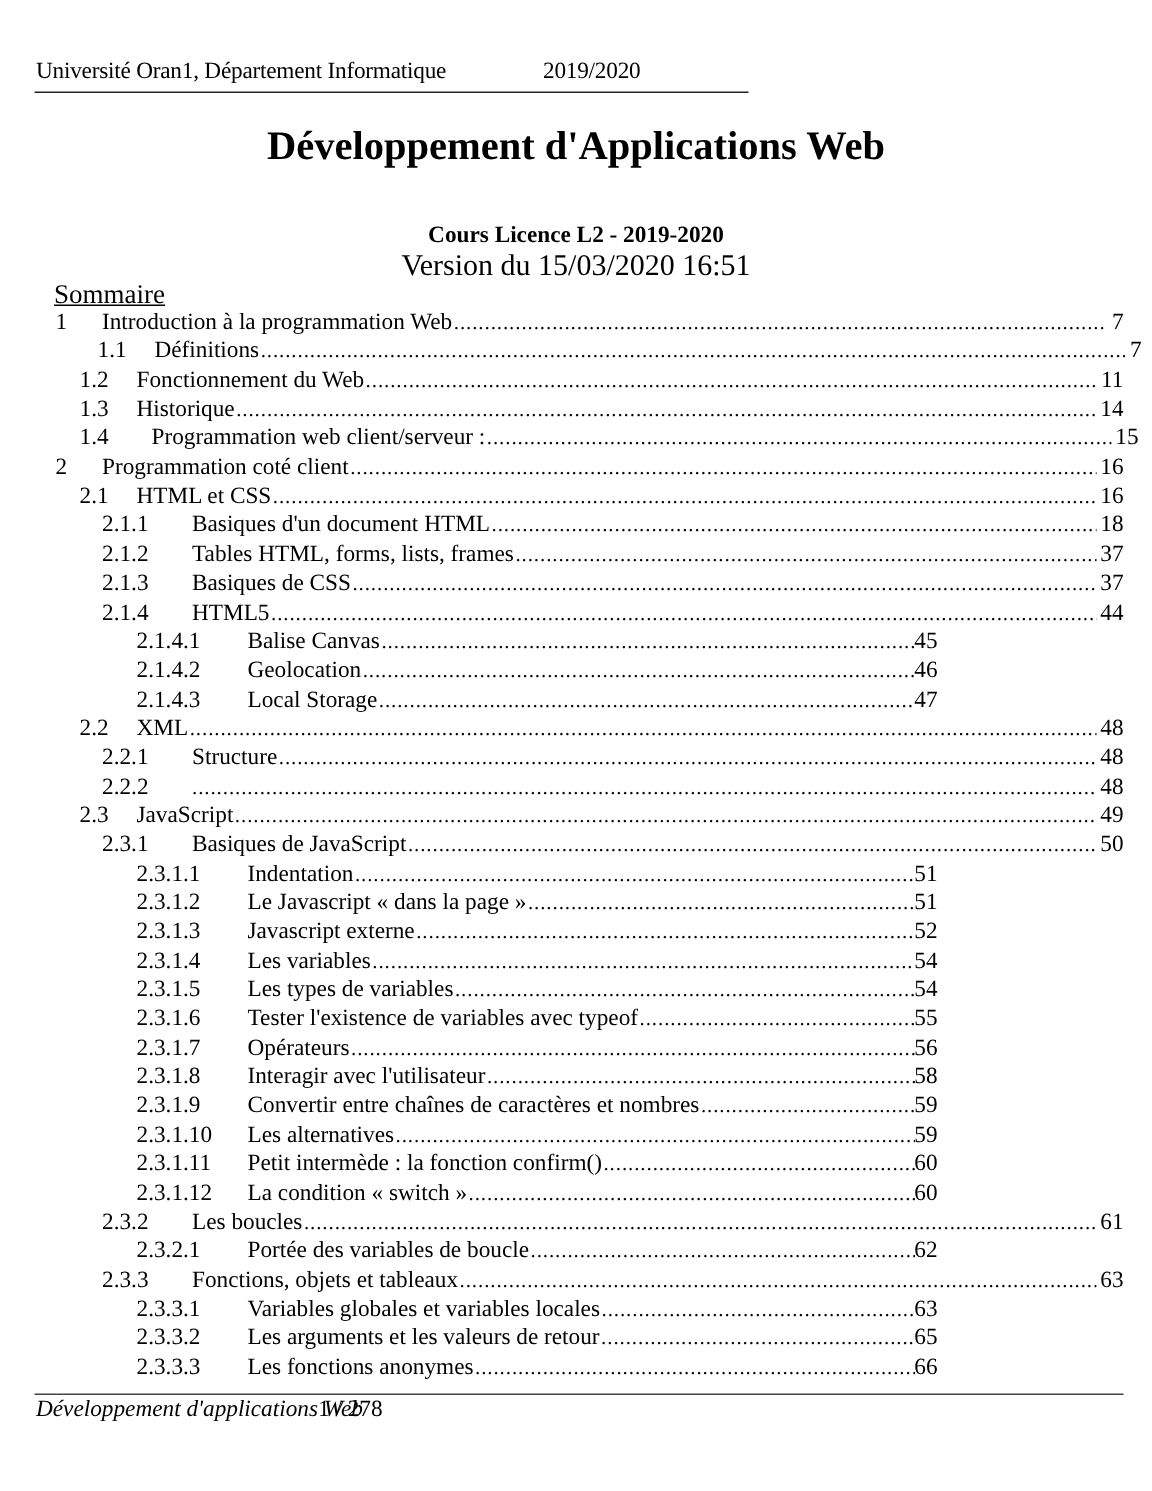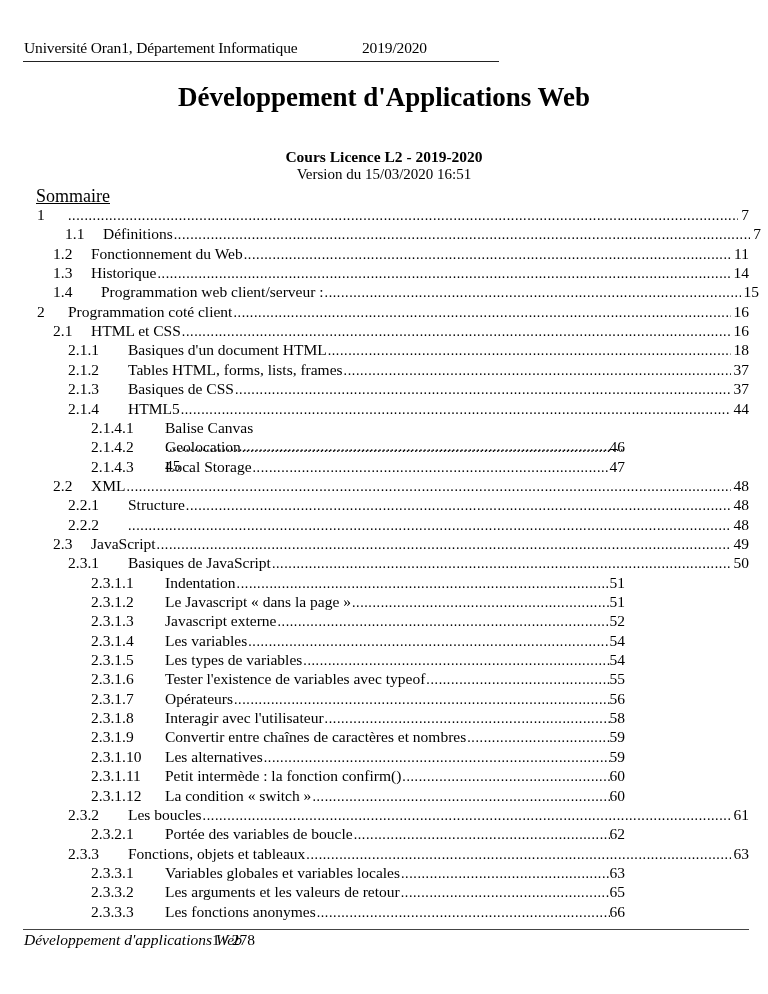"Version du 15/03/2020 16:51" .version { font-size: 15px -> 20px }
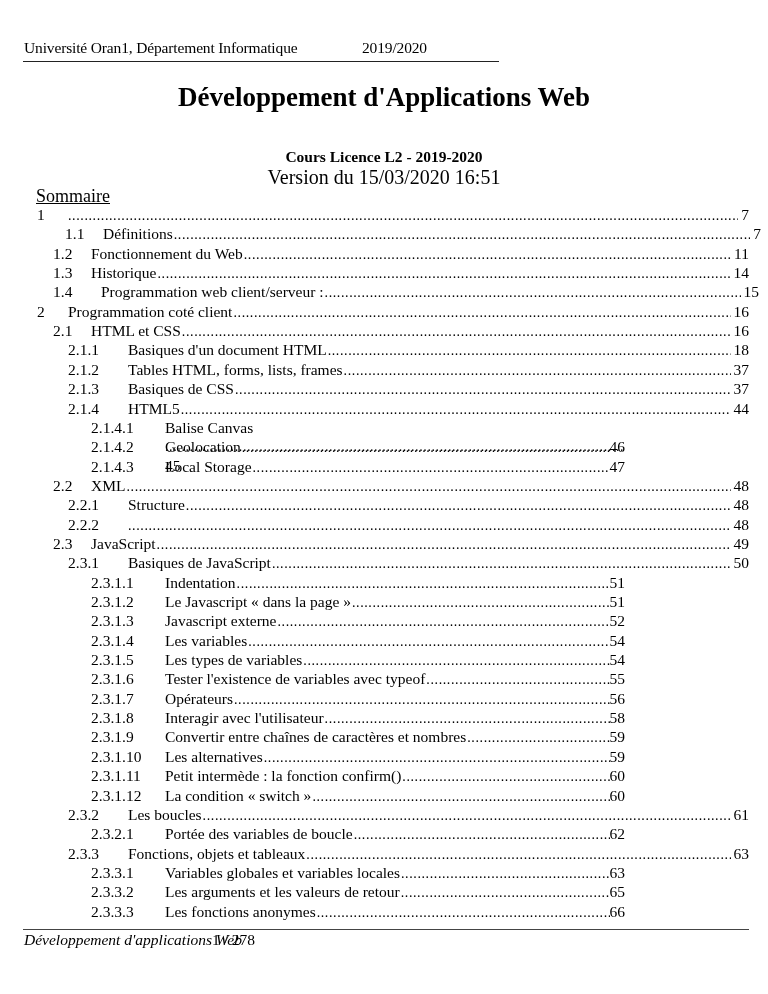"Introduction à la programmation Web" span.label { html: none -> <span>Introduction à la programmation Web</span> }
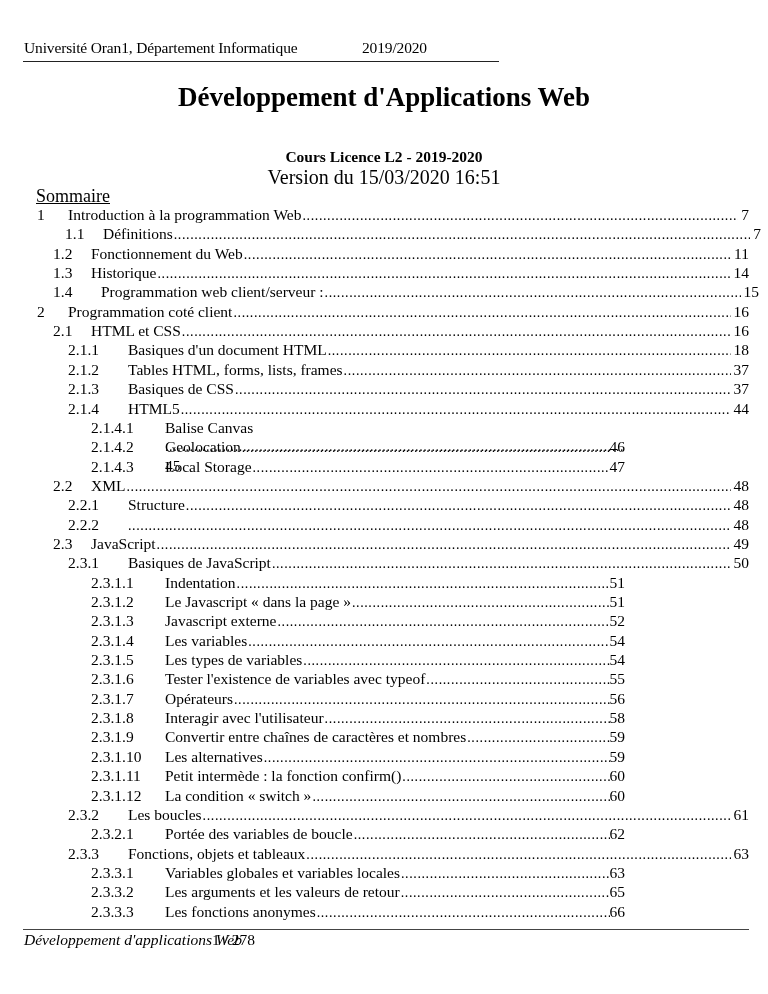"Balise Canvas" span.entry { flex-direction: column -> none }
